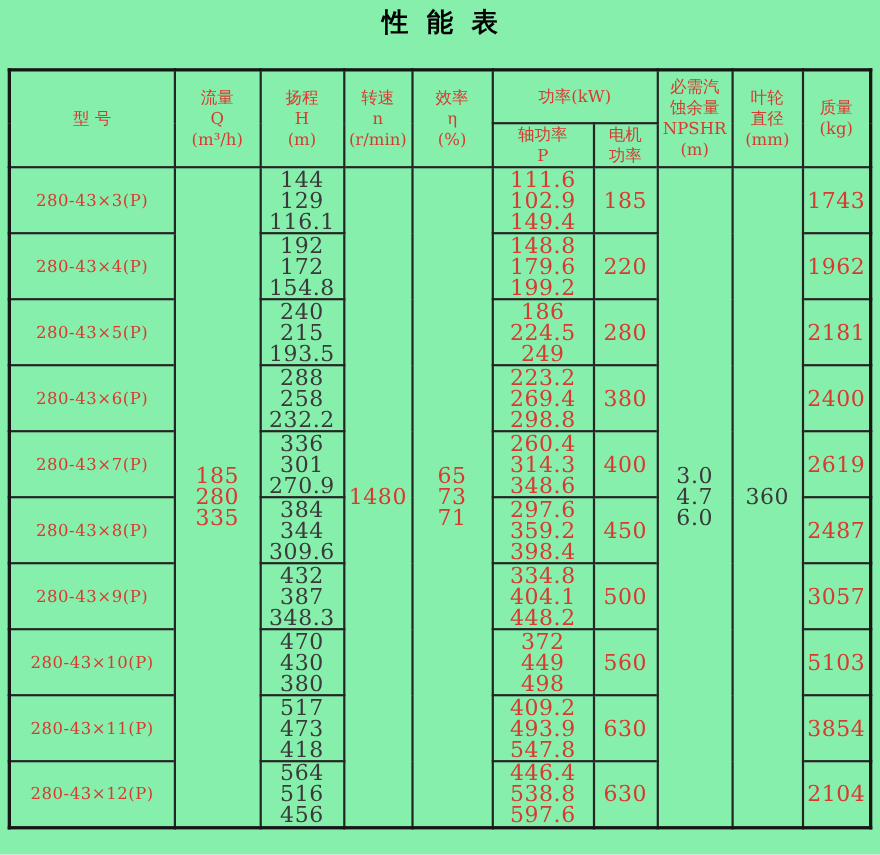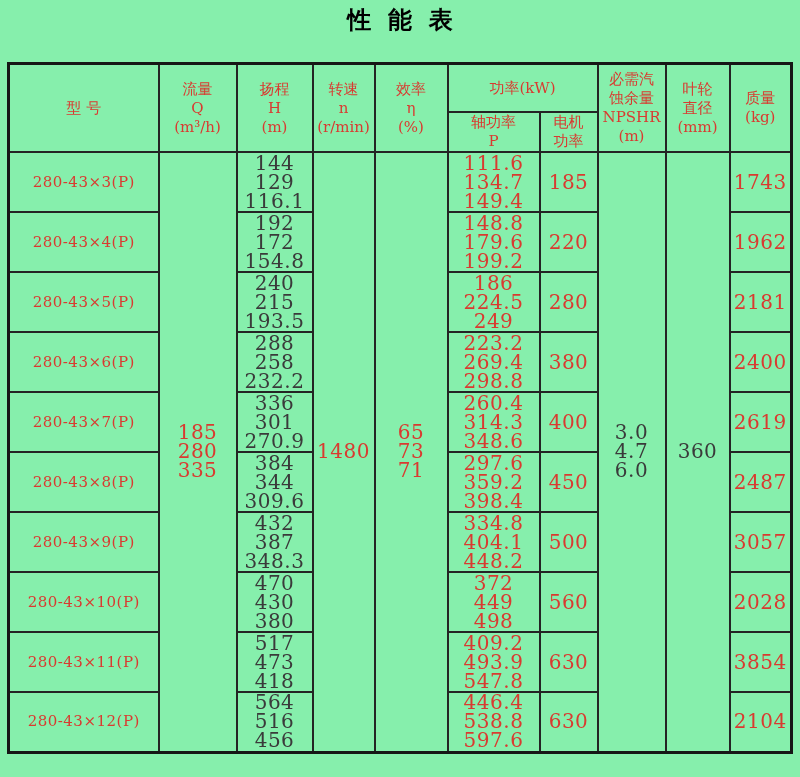"111.6" td.red { text: 134.7 -> 102.9 }
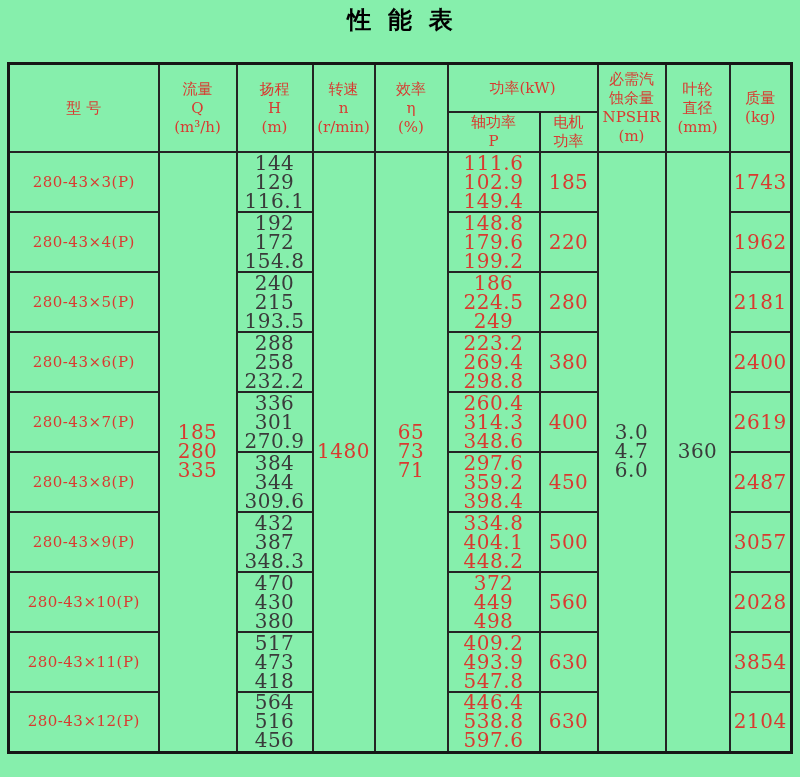"2028" td.red { text: 2028 -> 5103 }
